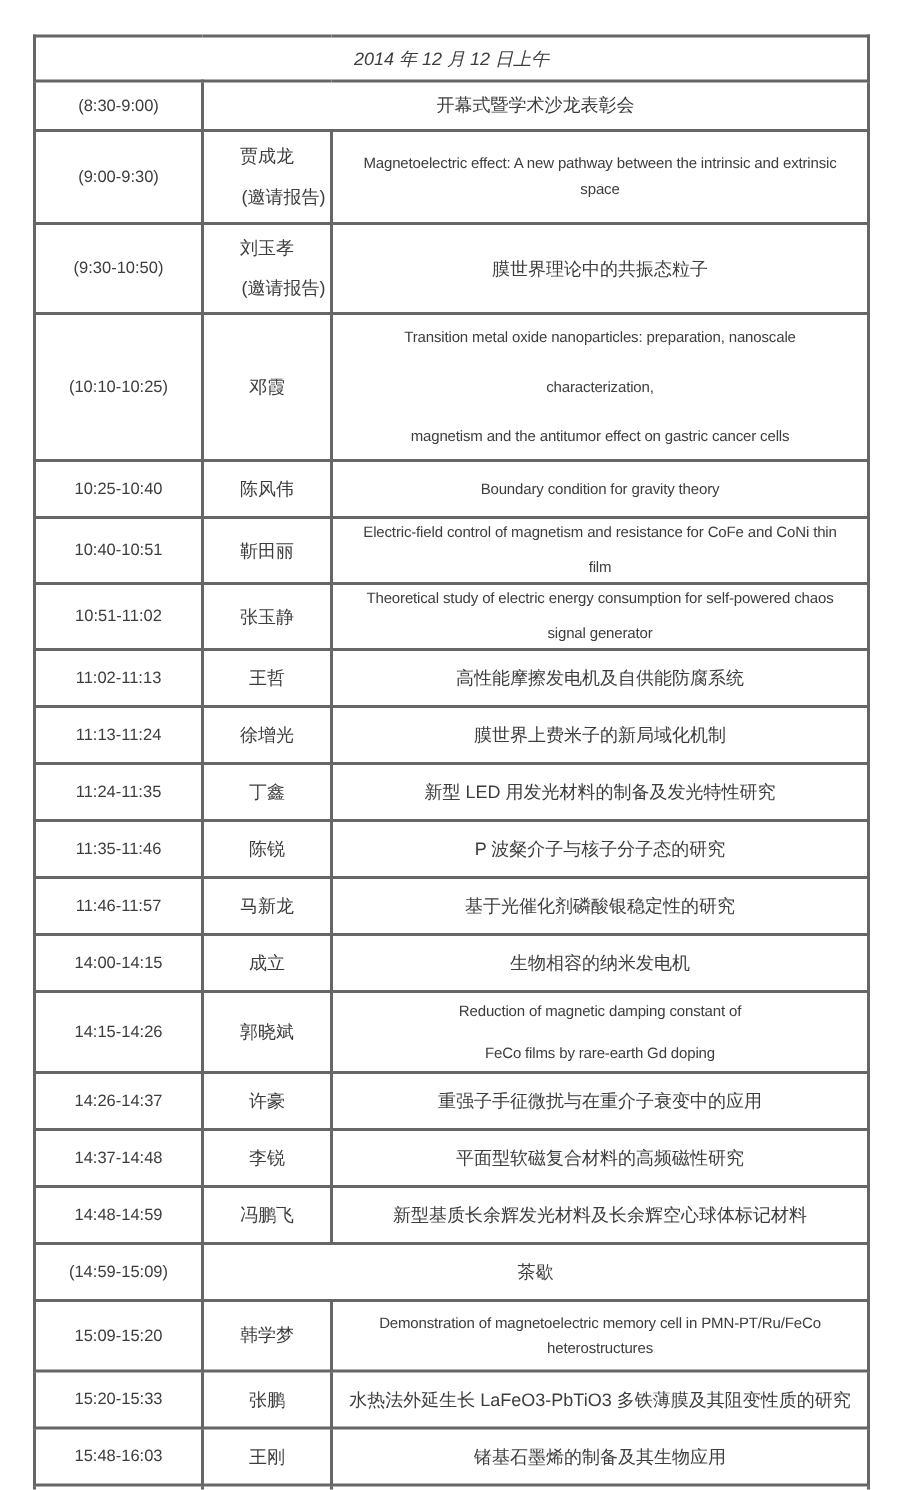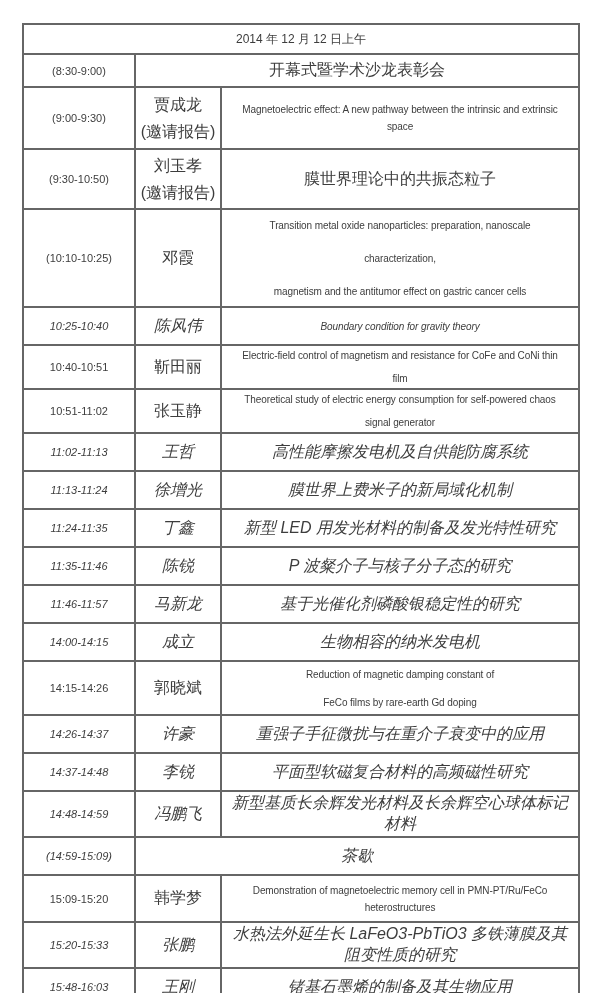"2014 年 12 月 12" td.session { font-style: none -> italic }
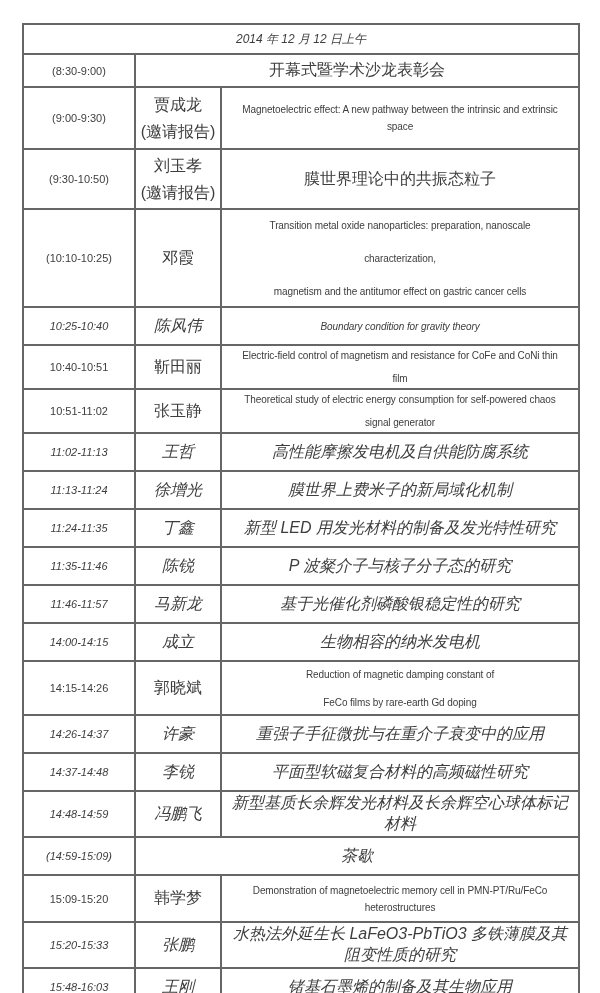"开幕式暨学术沙龙表彰会" .zh { font-size: 16px -> 12px }
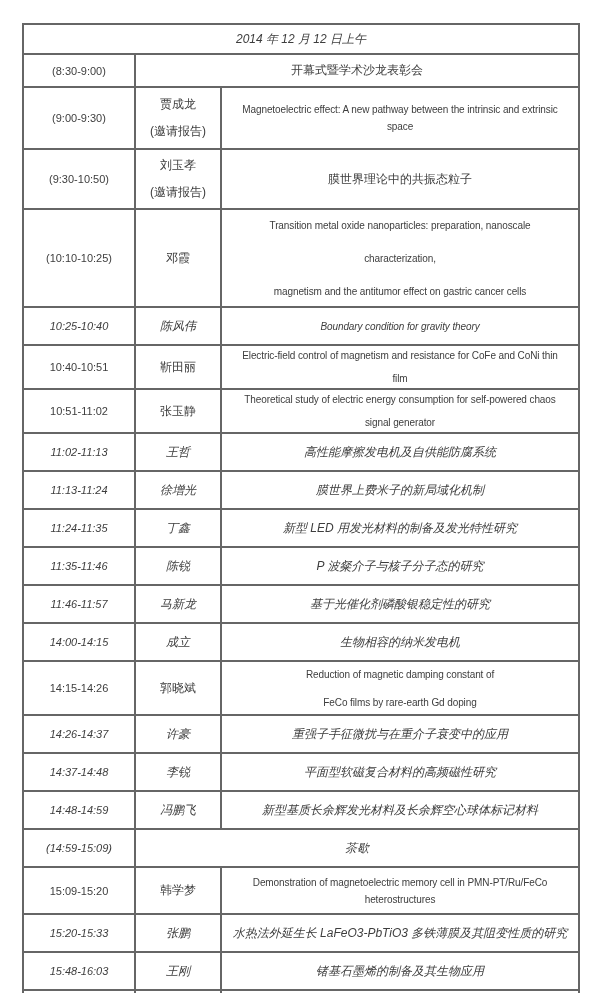"(邀请报告)" .g30 { text-align: none -> right }
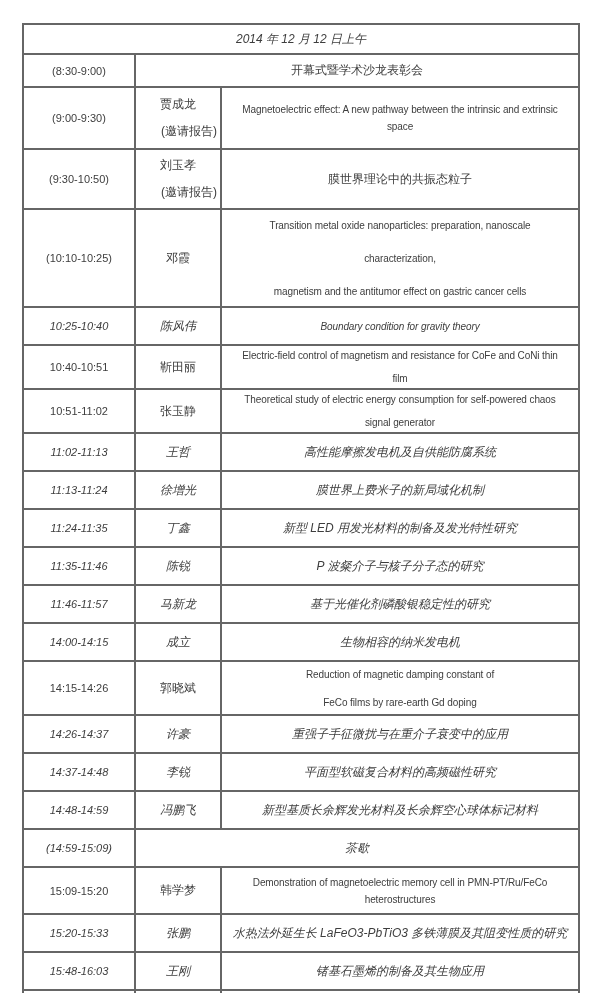"10:25-10:40" tr.hS { font-style: italic -> none }
